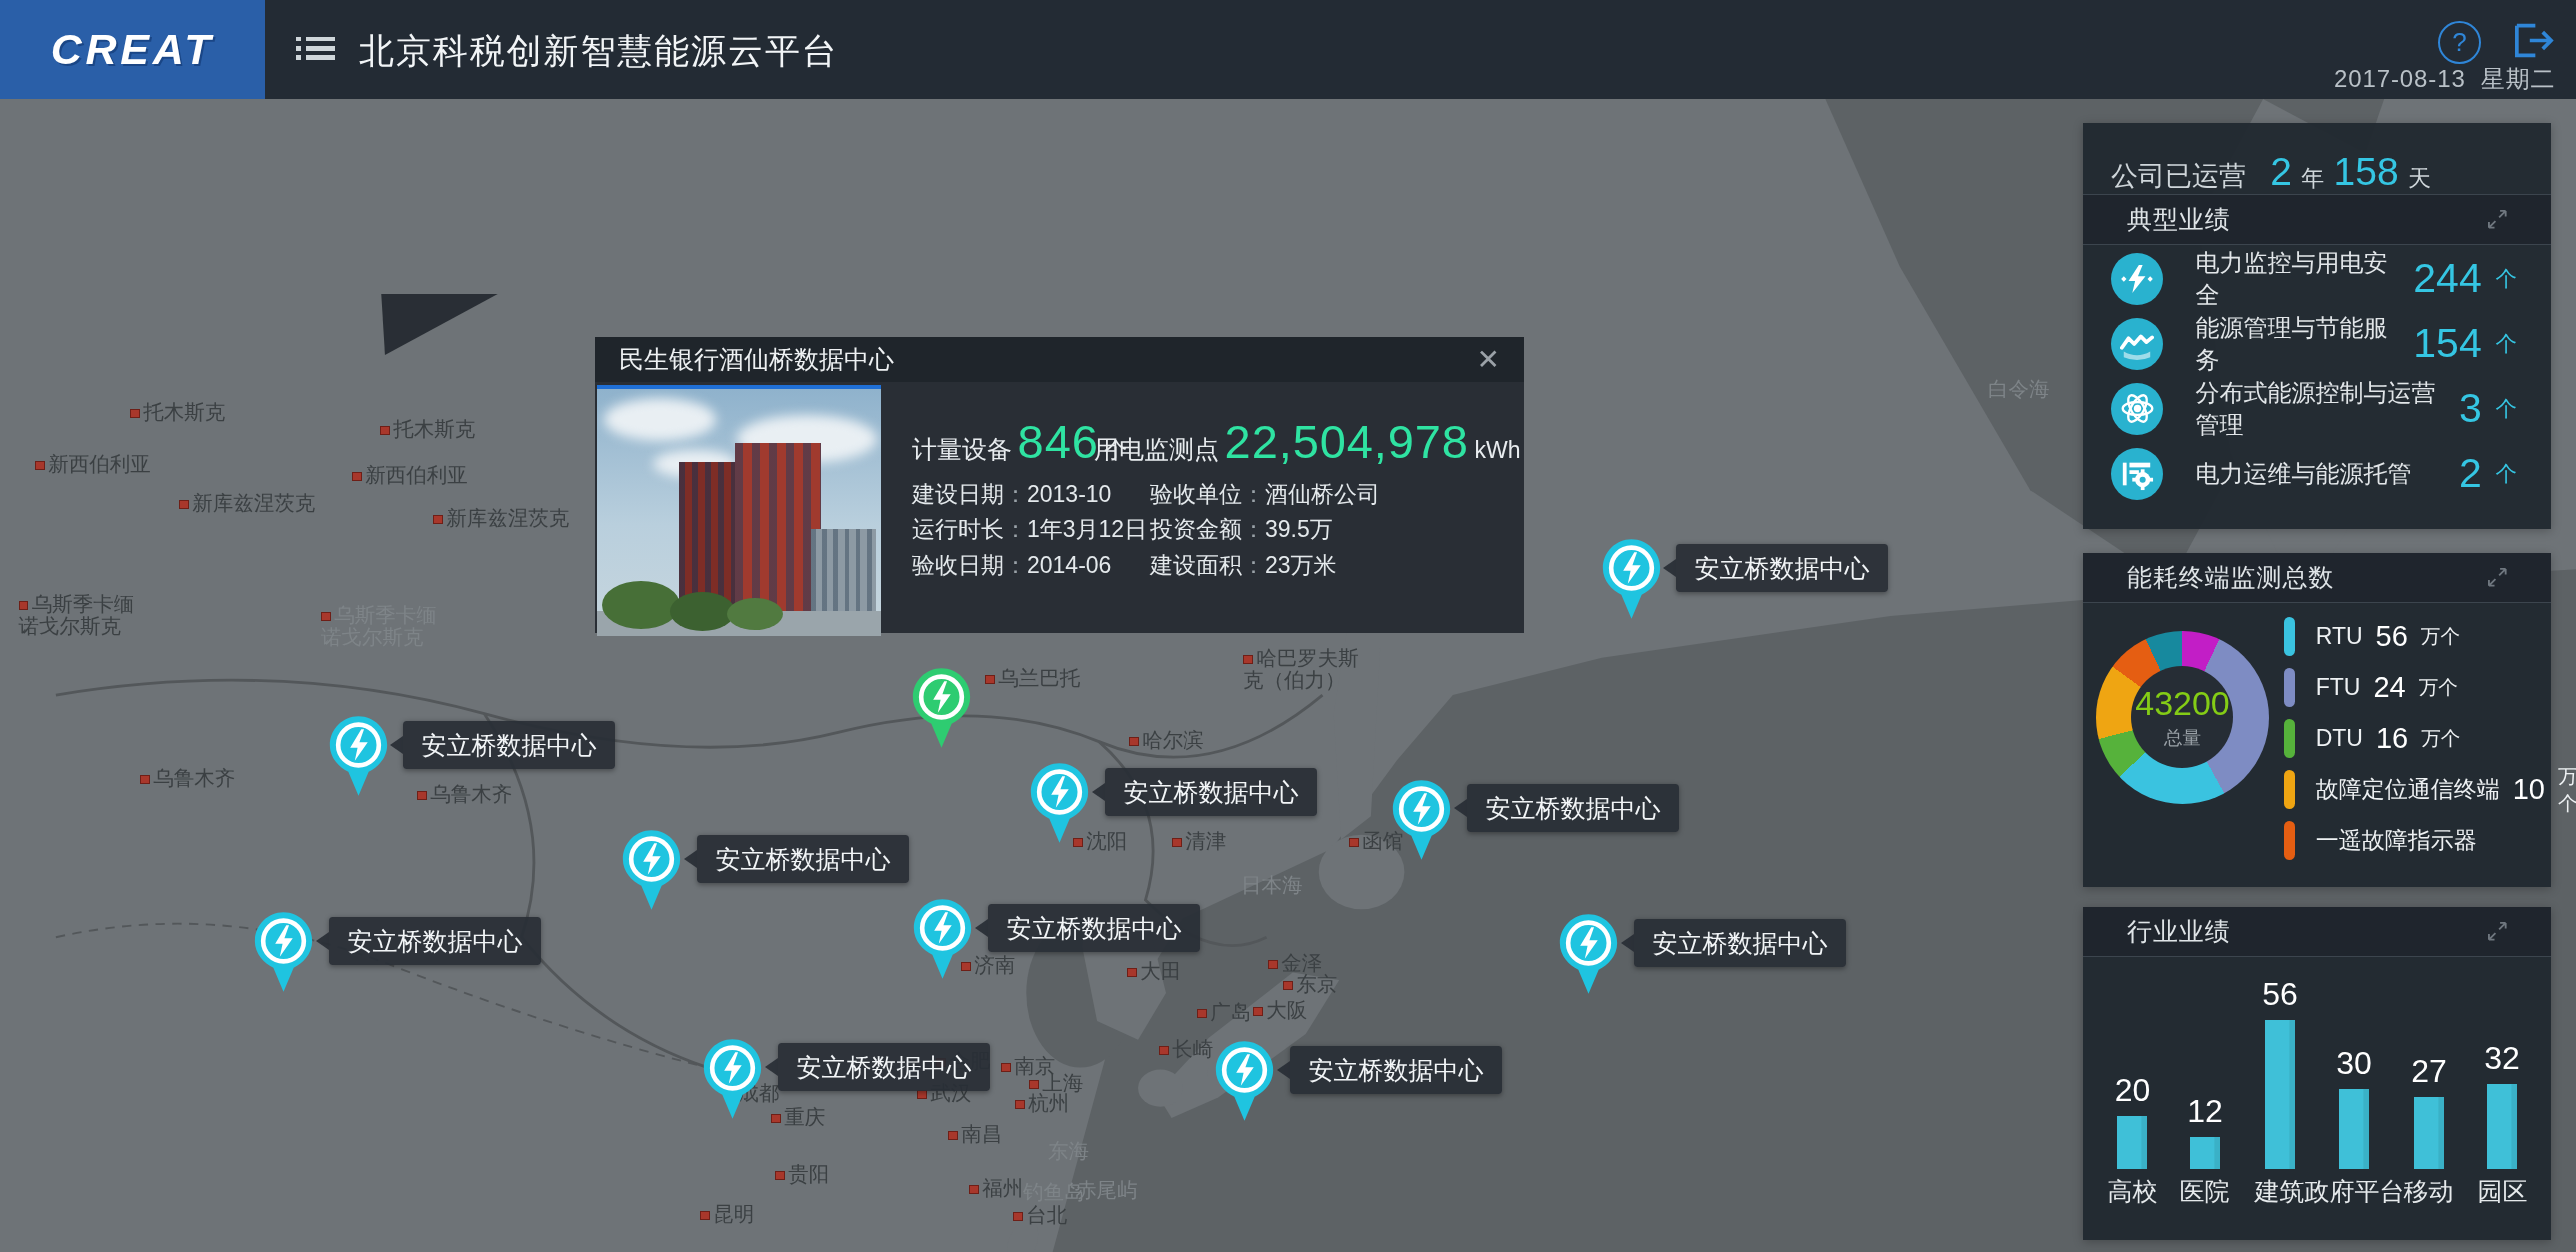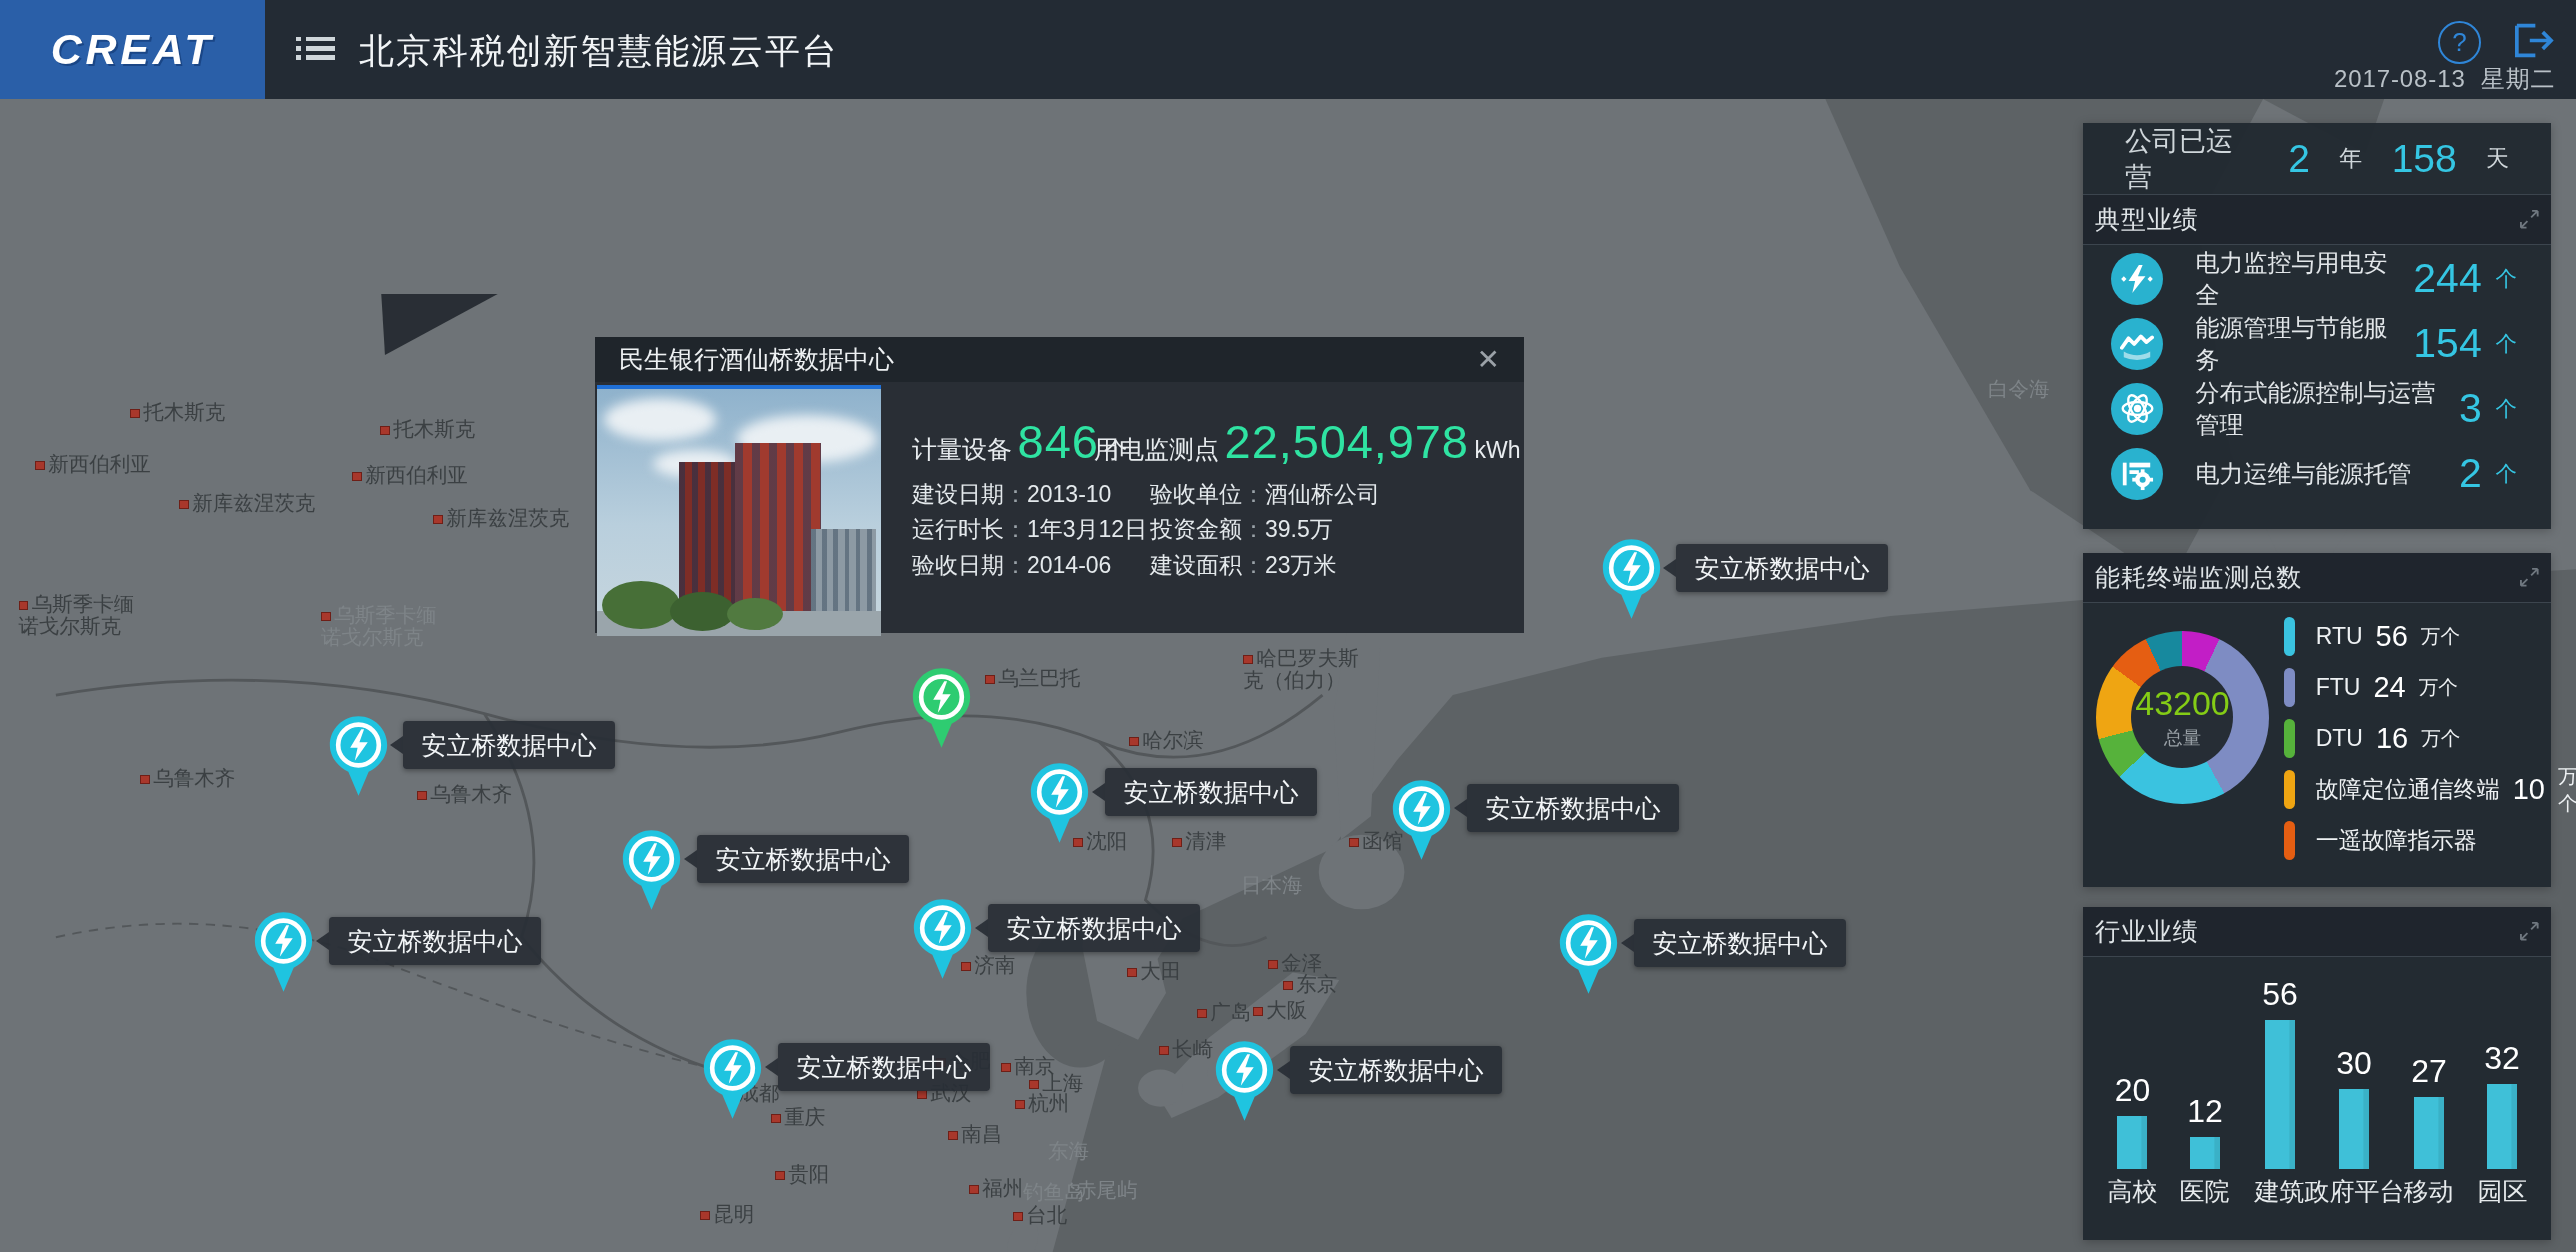"公司已运营" #run-row { align-items: center -> flex-end; gap: 20px -> none; padding: 0 42px -> 0 28px }
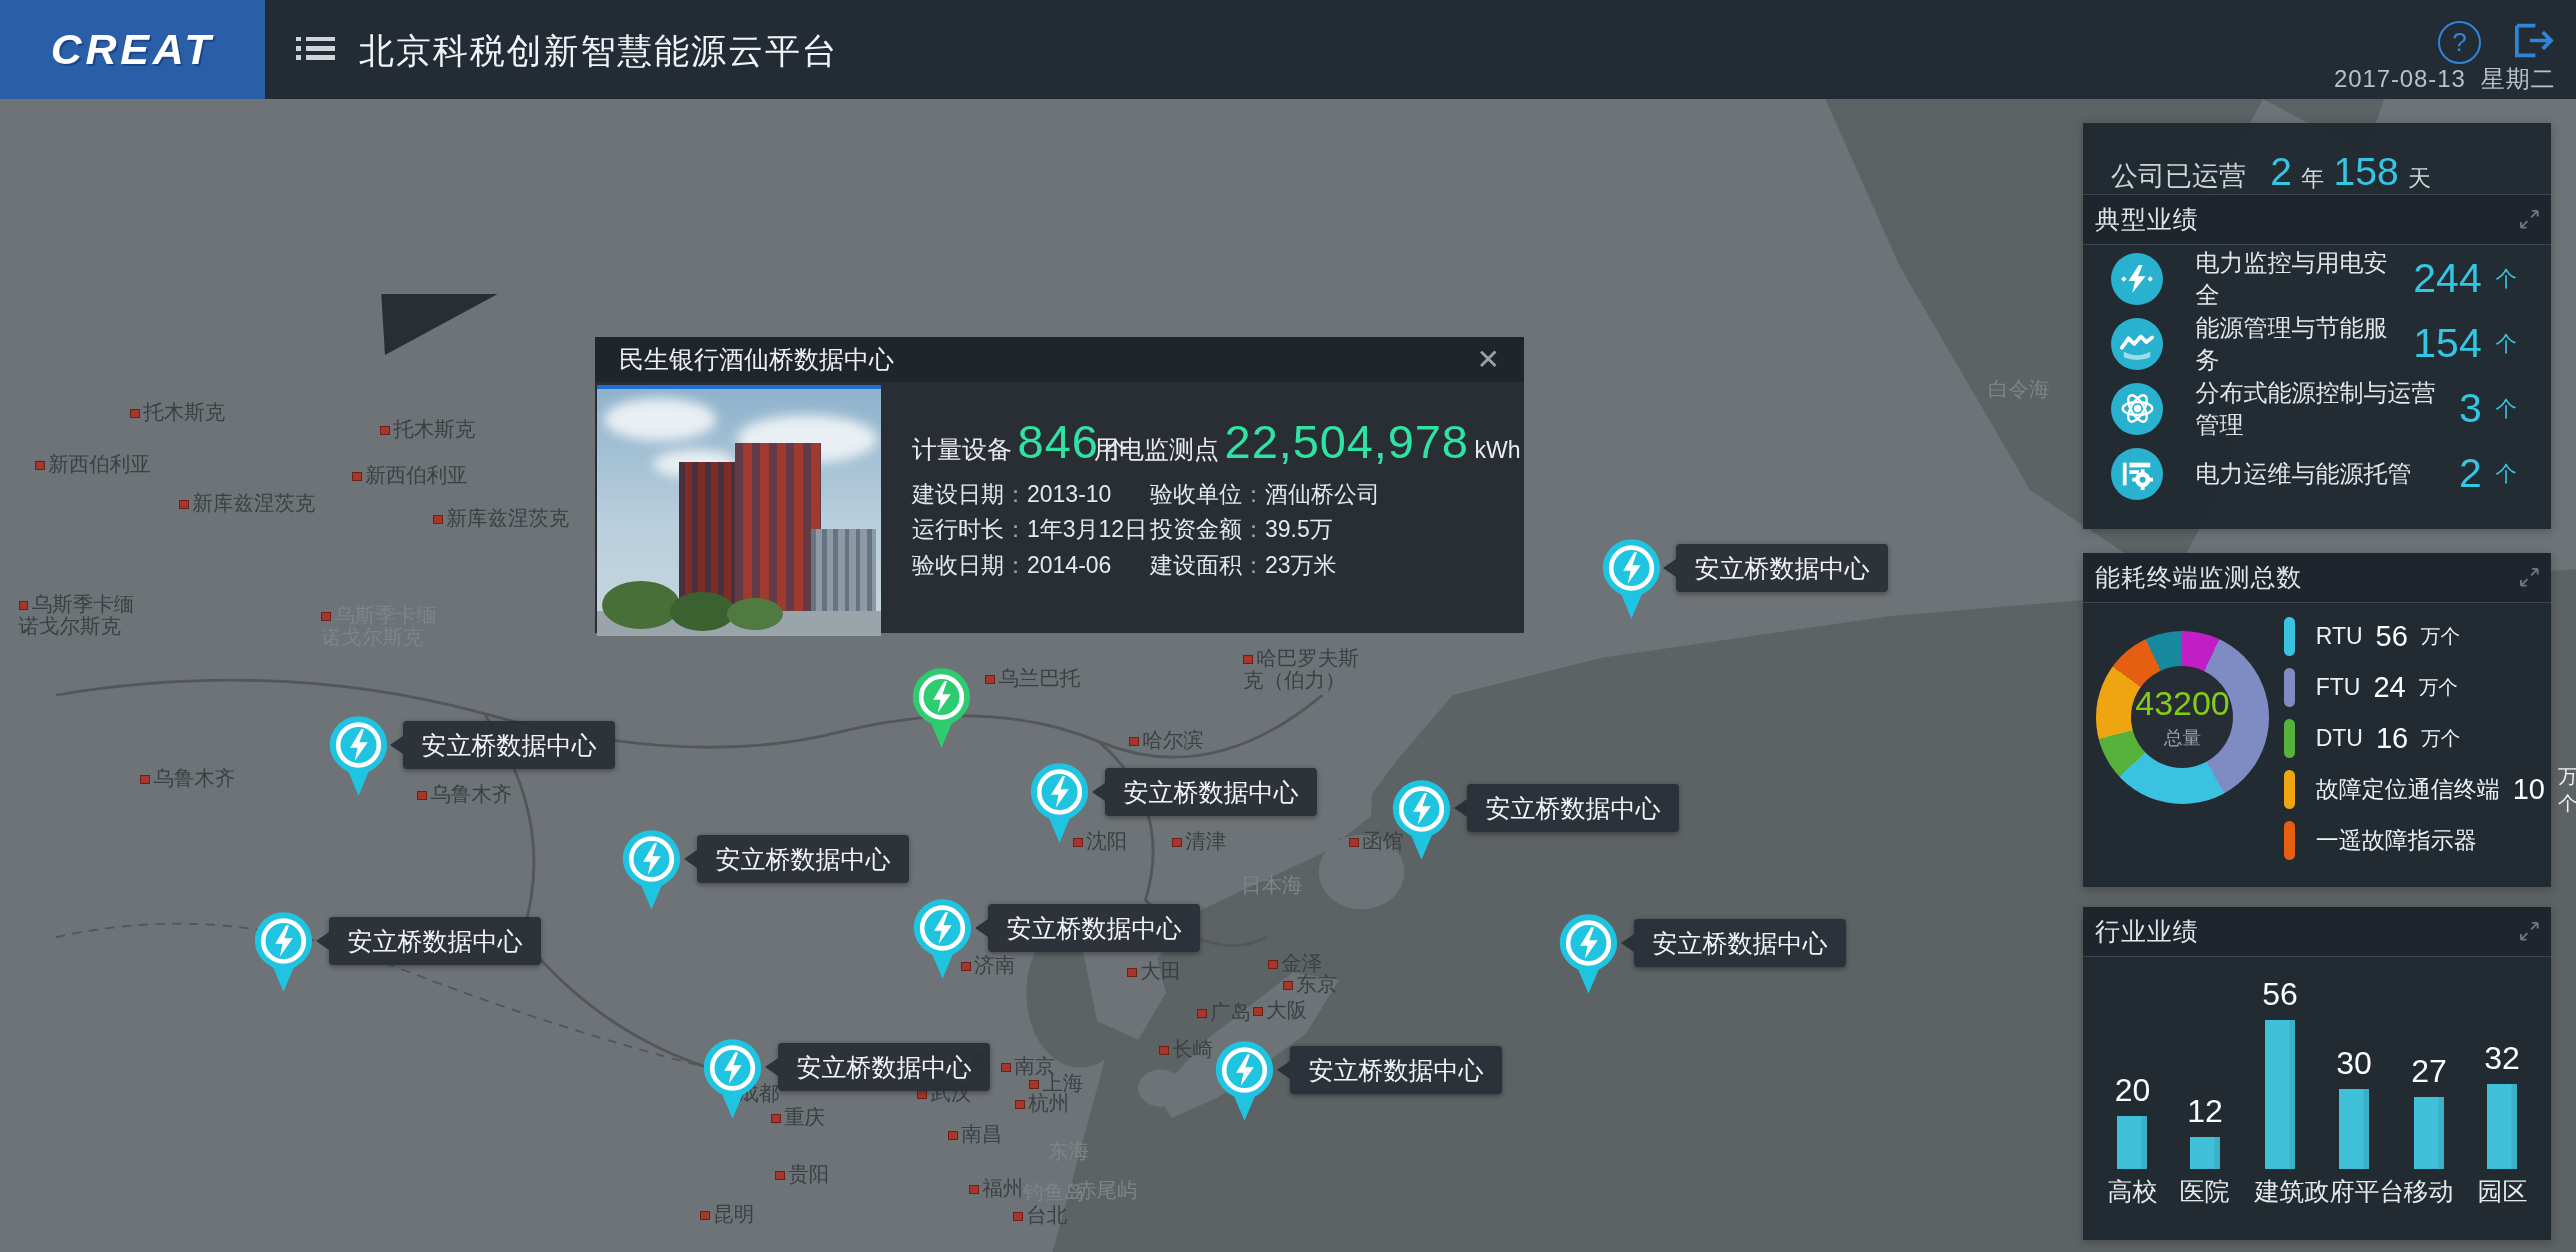"典型业绩" .panel-head { padding: 0 12px -> 0 44px }
